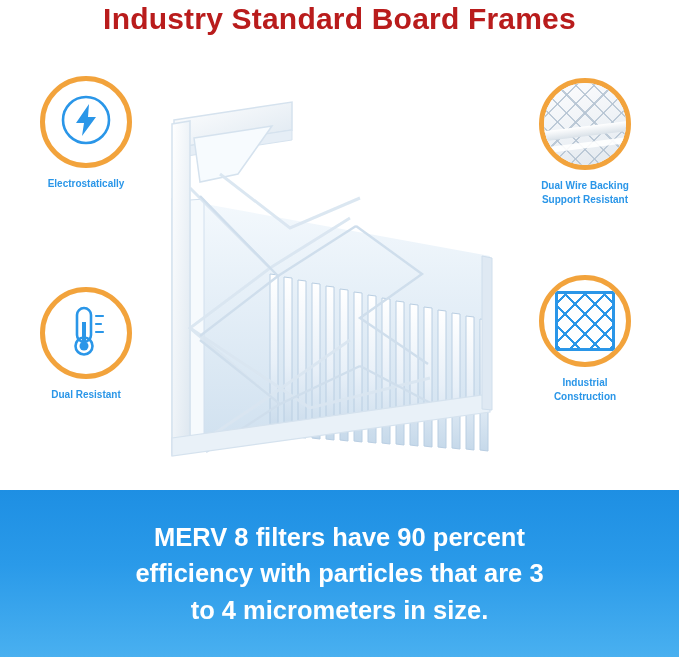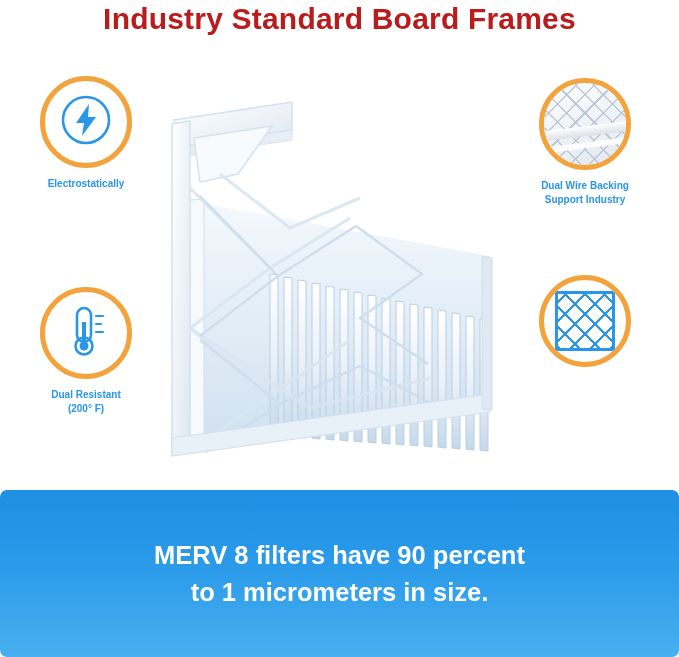"Support Industry" span.l2 { text: Industry -> Resistant }
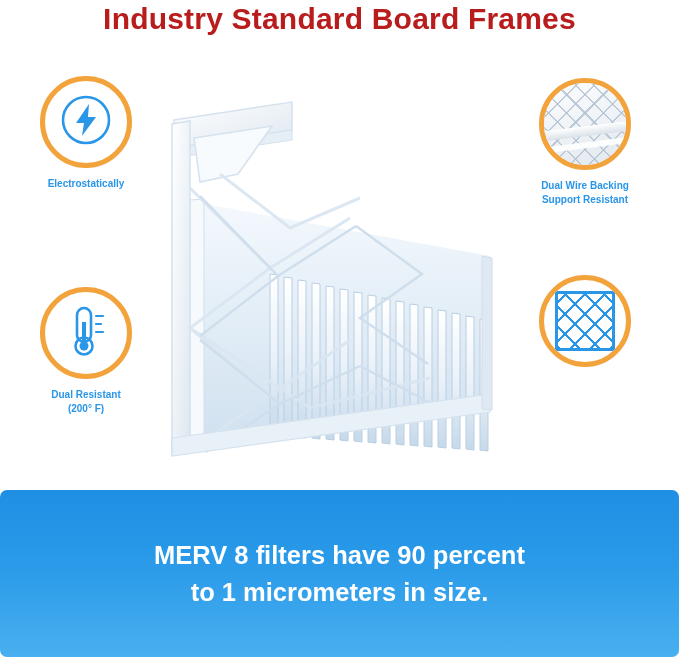"Industrial" div.feature-label { html: none -> <div> <span>Industrial</span> <span>Construction</span> </div> }
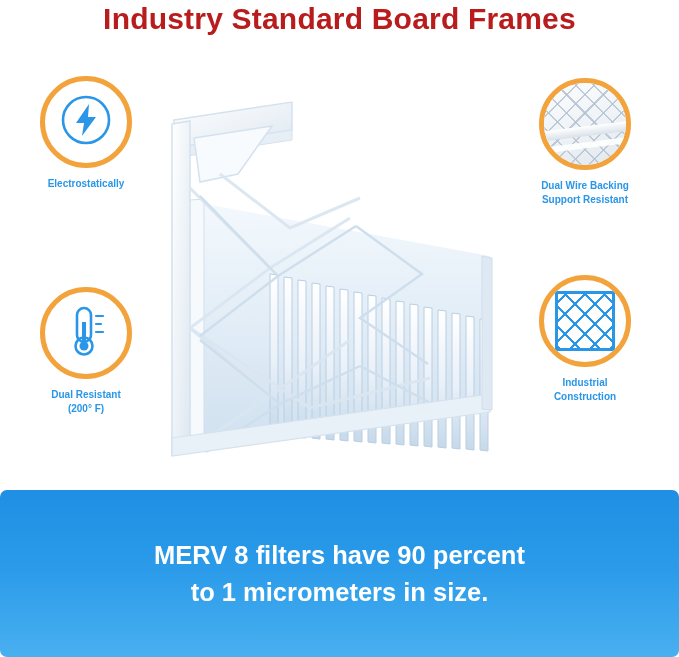"(200° F)" span.l2 { html: <span>(200° F)</span> -> none }
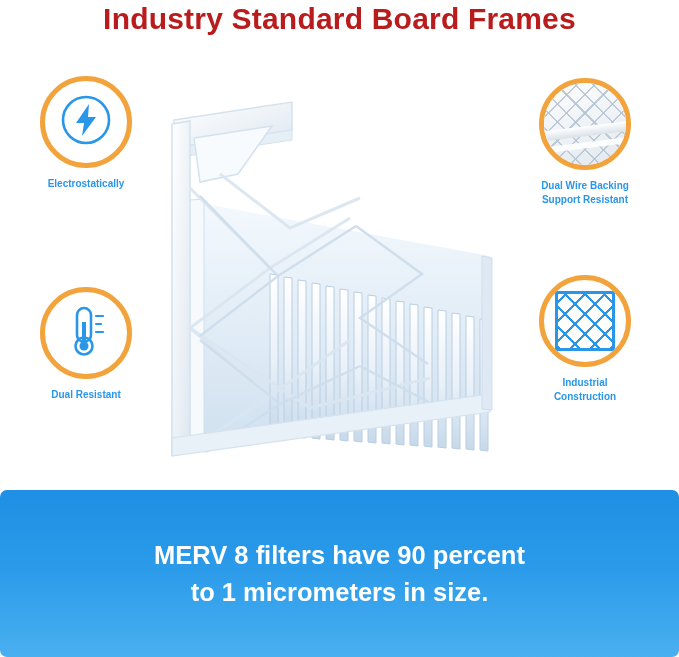"MERV 8 filters have 90" .banner { border-radius: 7px -> none }
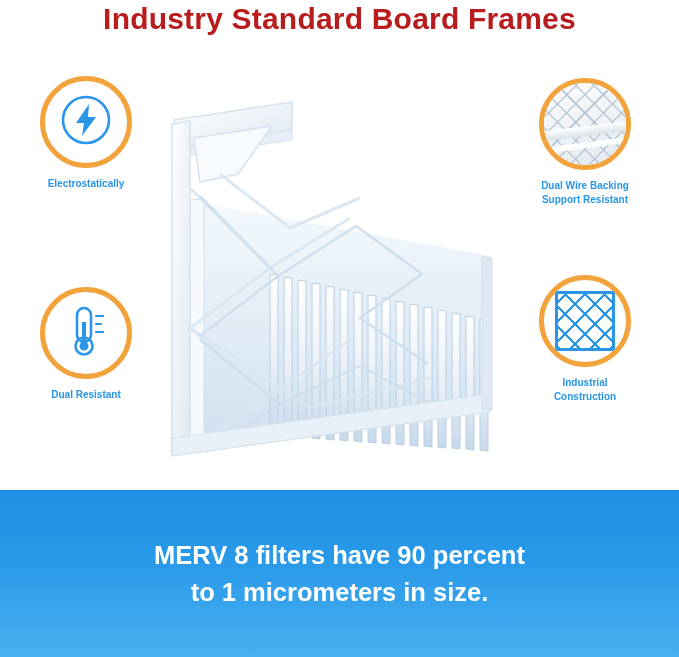"efficiency with particles that are" span { html: none -> <span>efficiency with particles that are 3</span> }
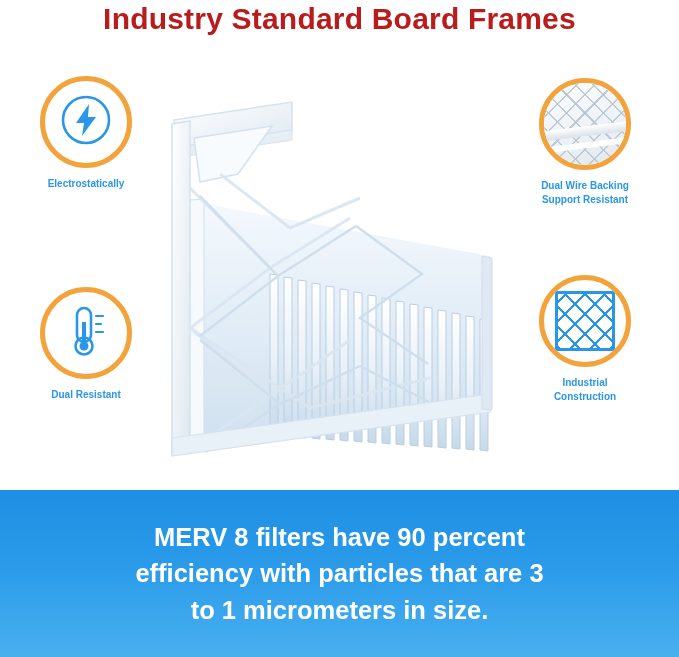"to 1 micrometers in size." span { text: 1 -> 4 }
